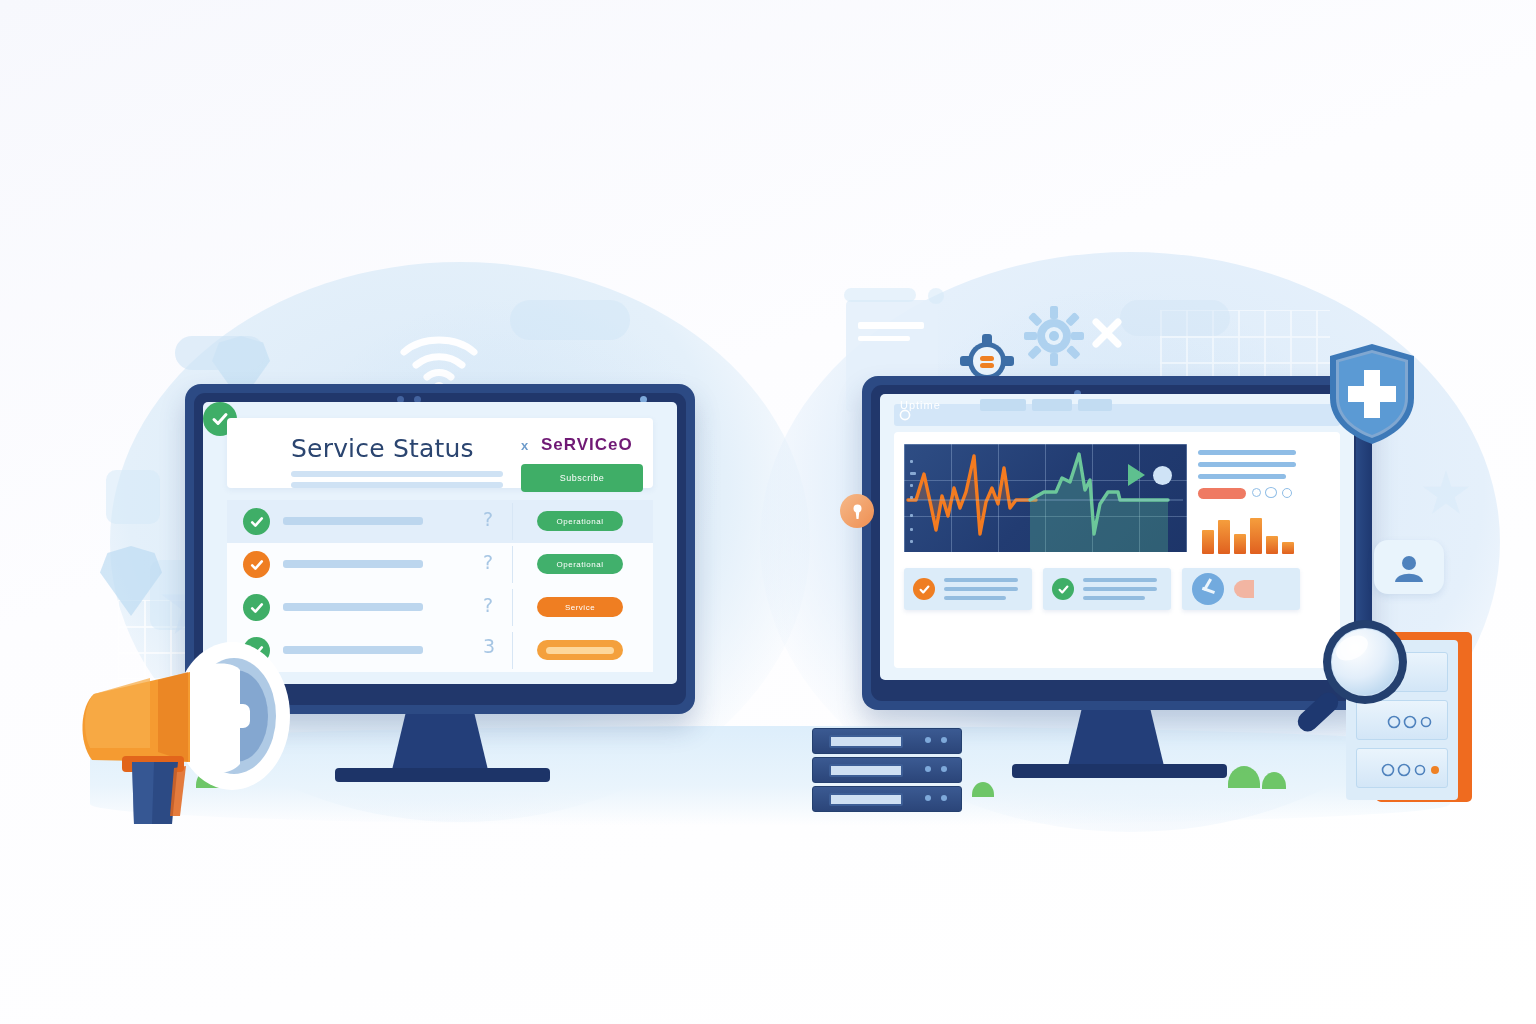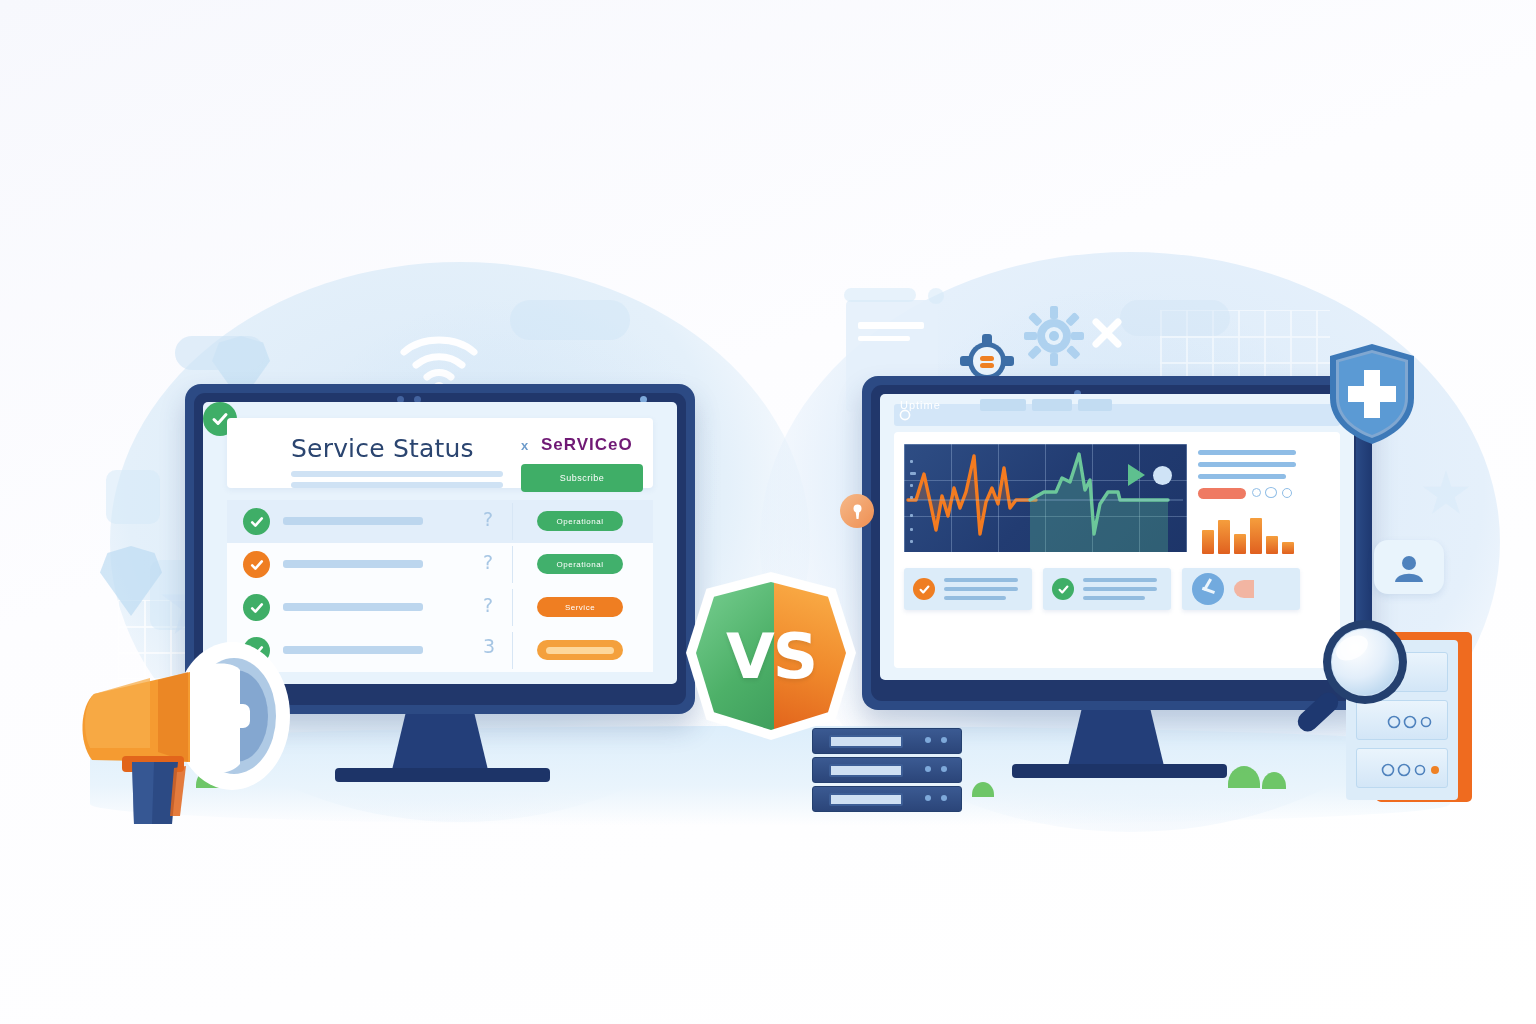"VS" div.vs { html: <div> <div></div> <div> <div></div> <div></div> </div> <div>VS</div> </div> -> none }
